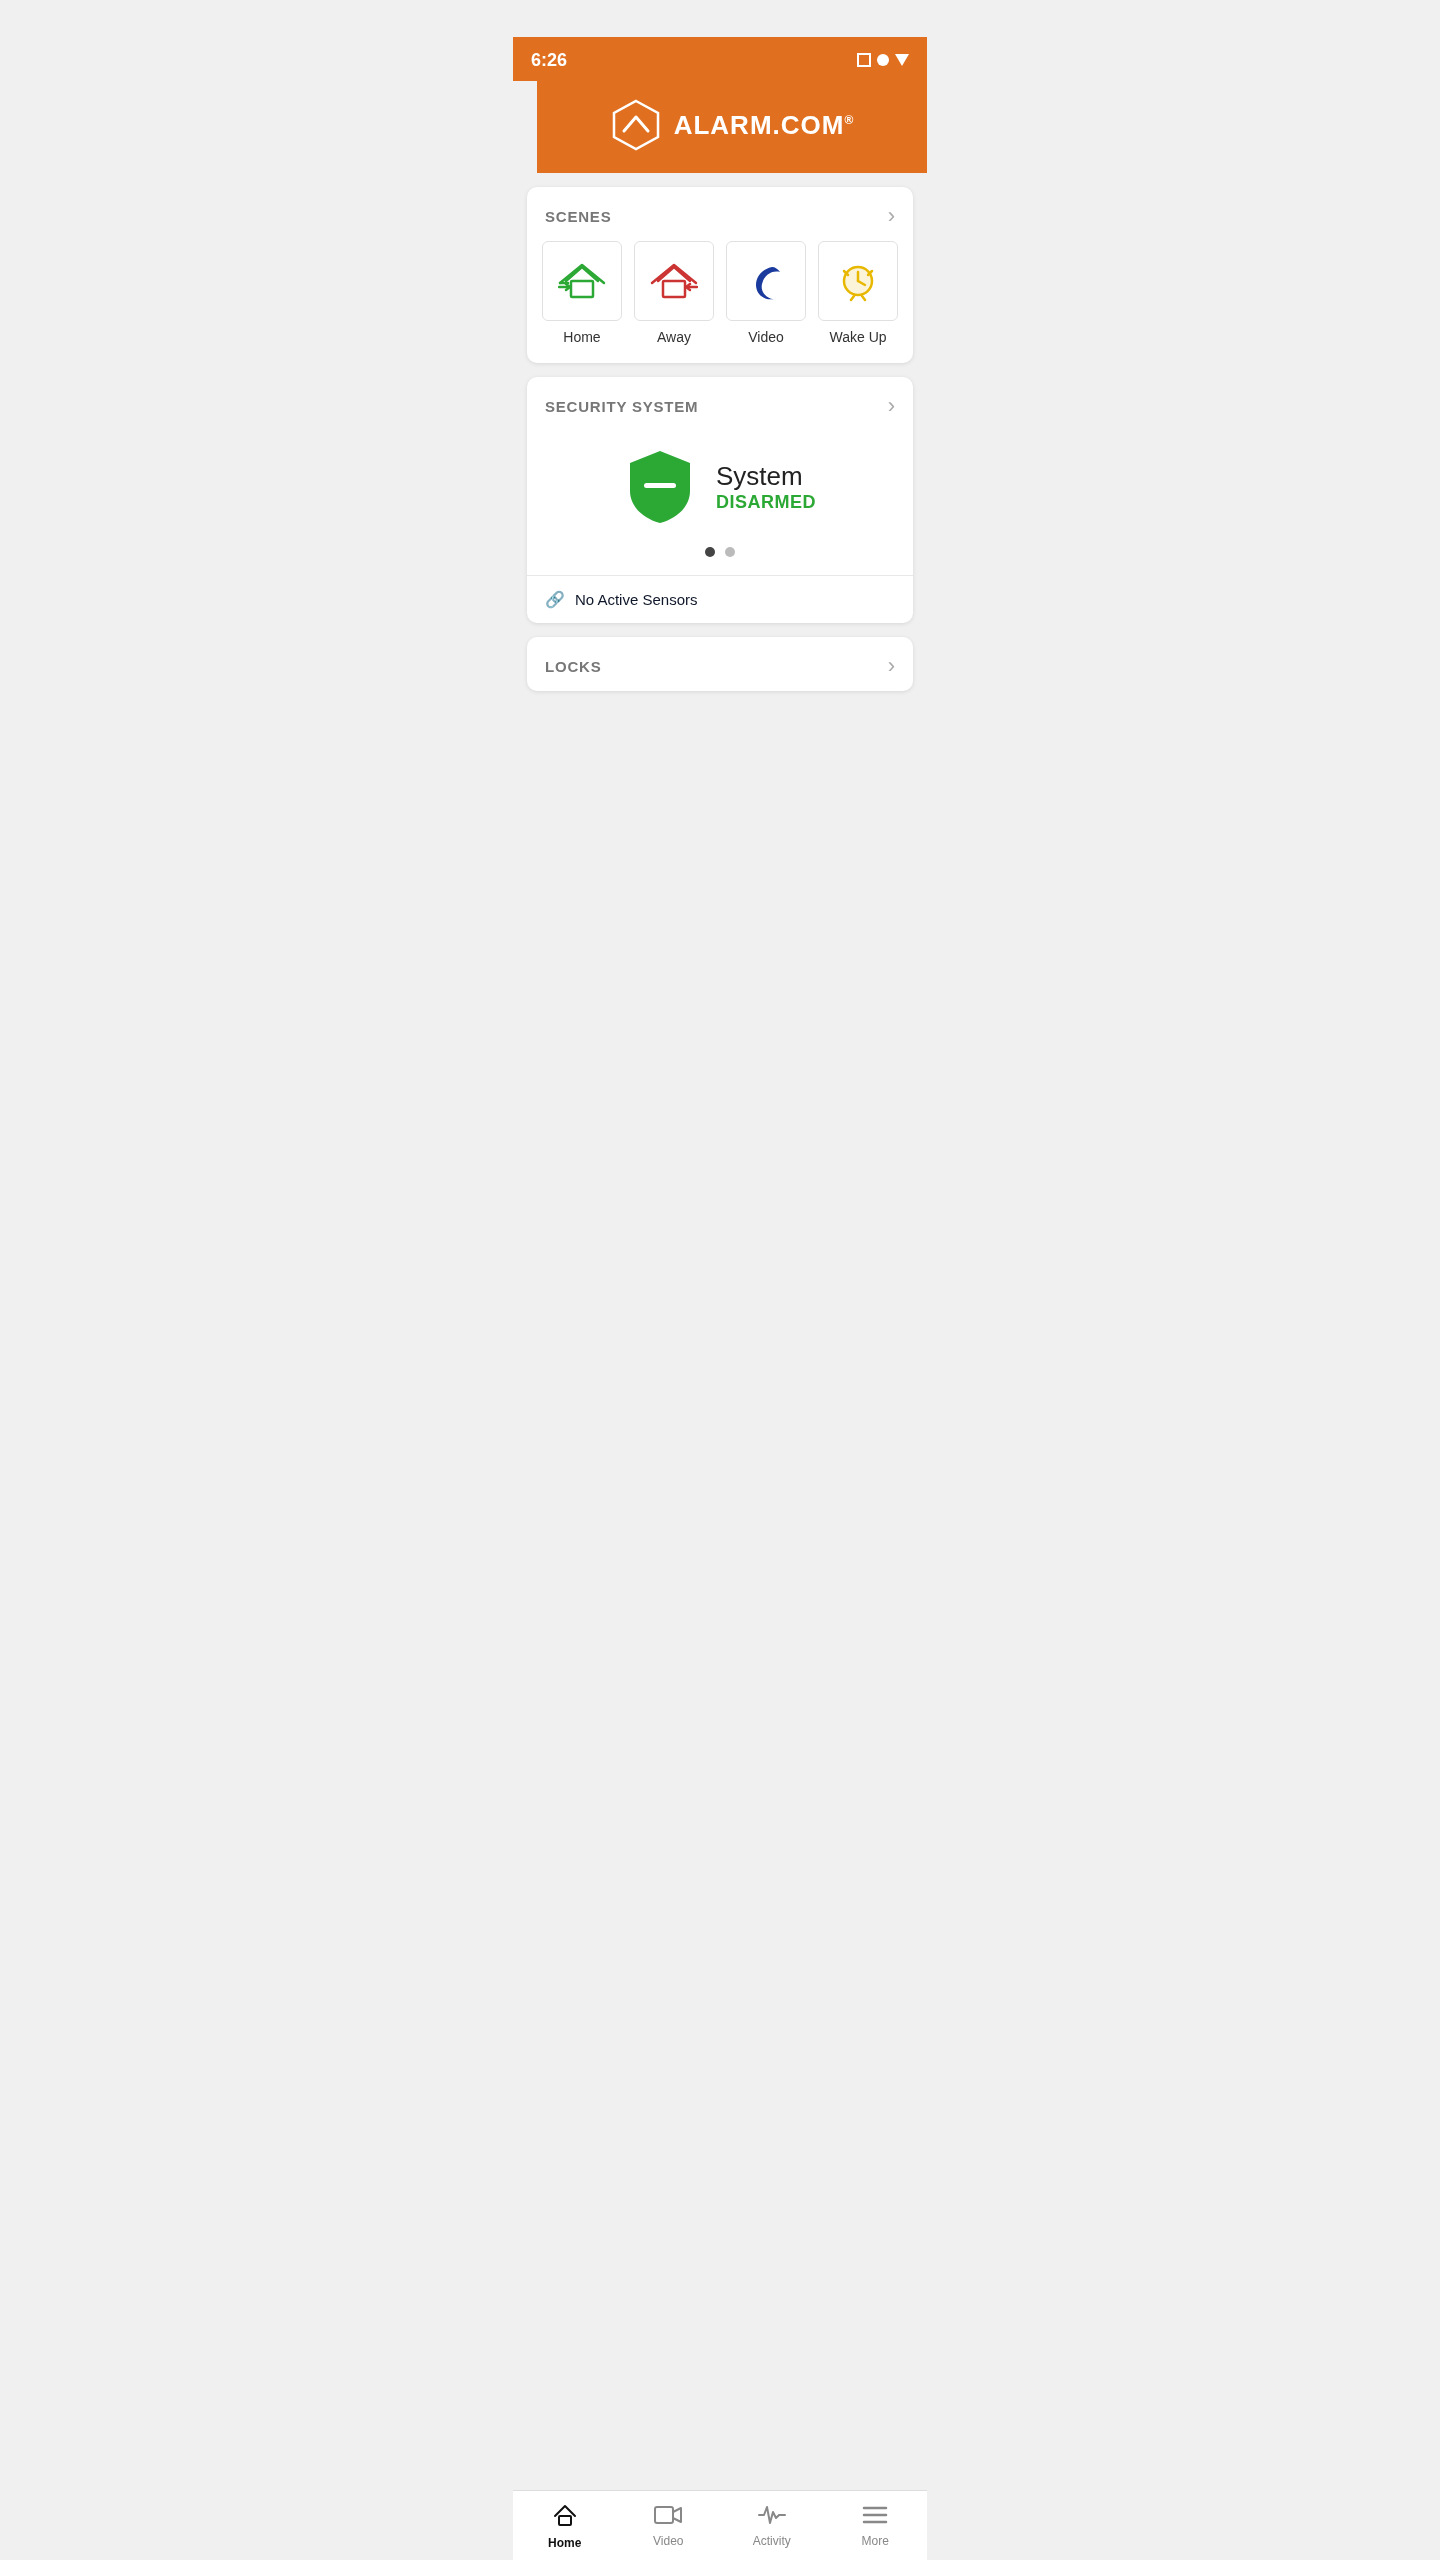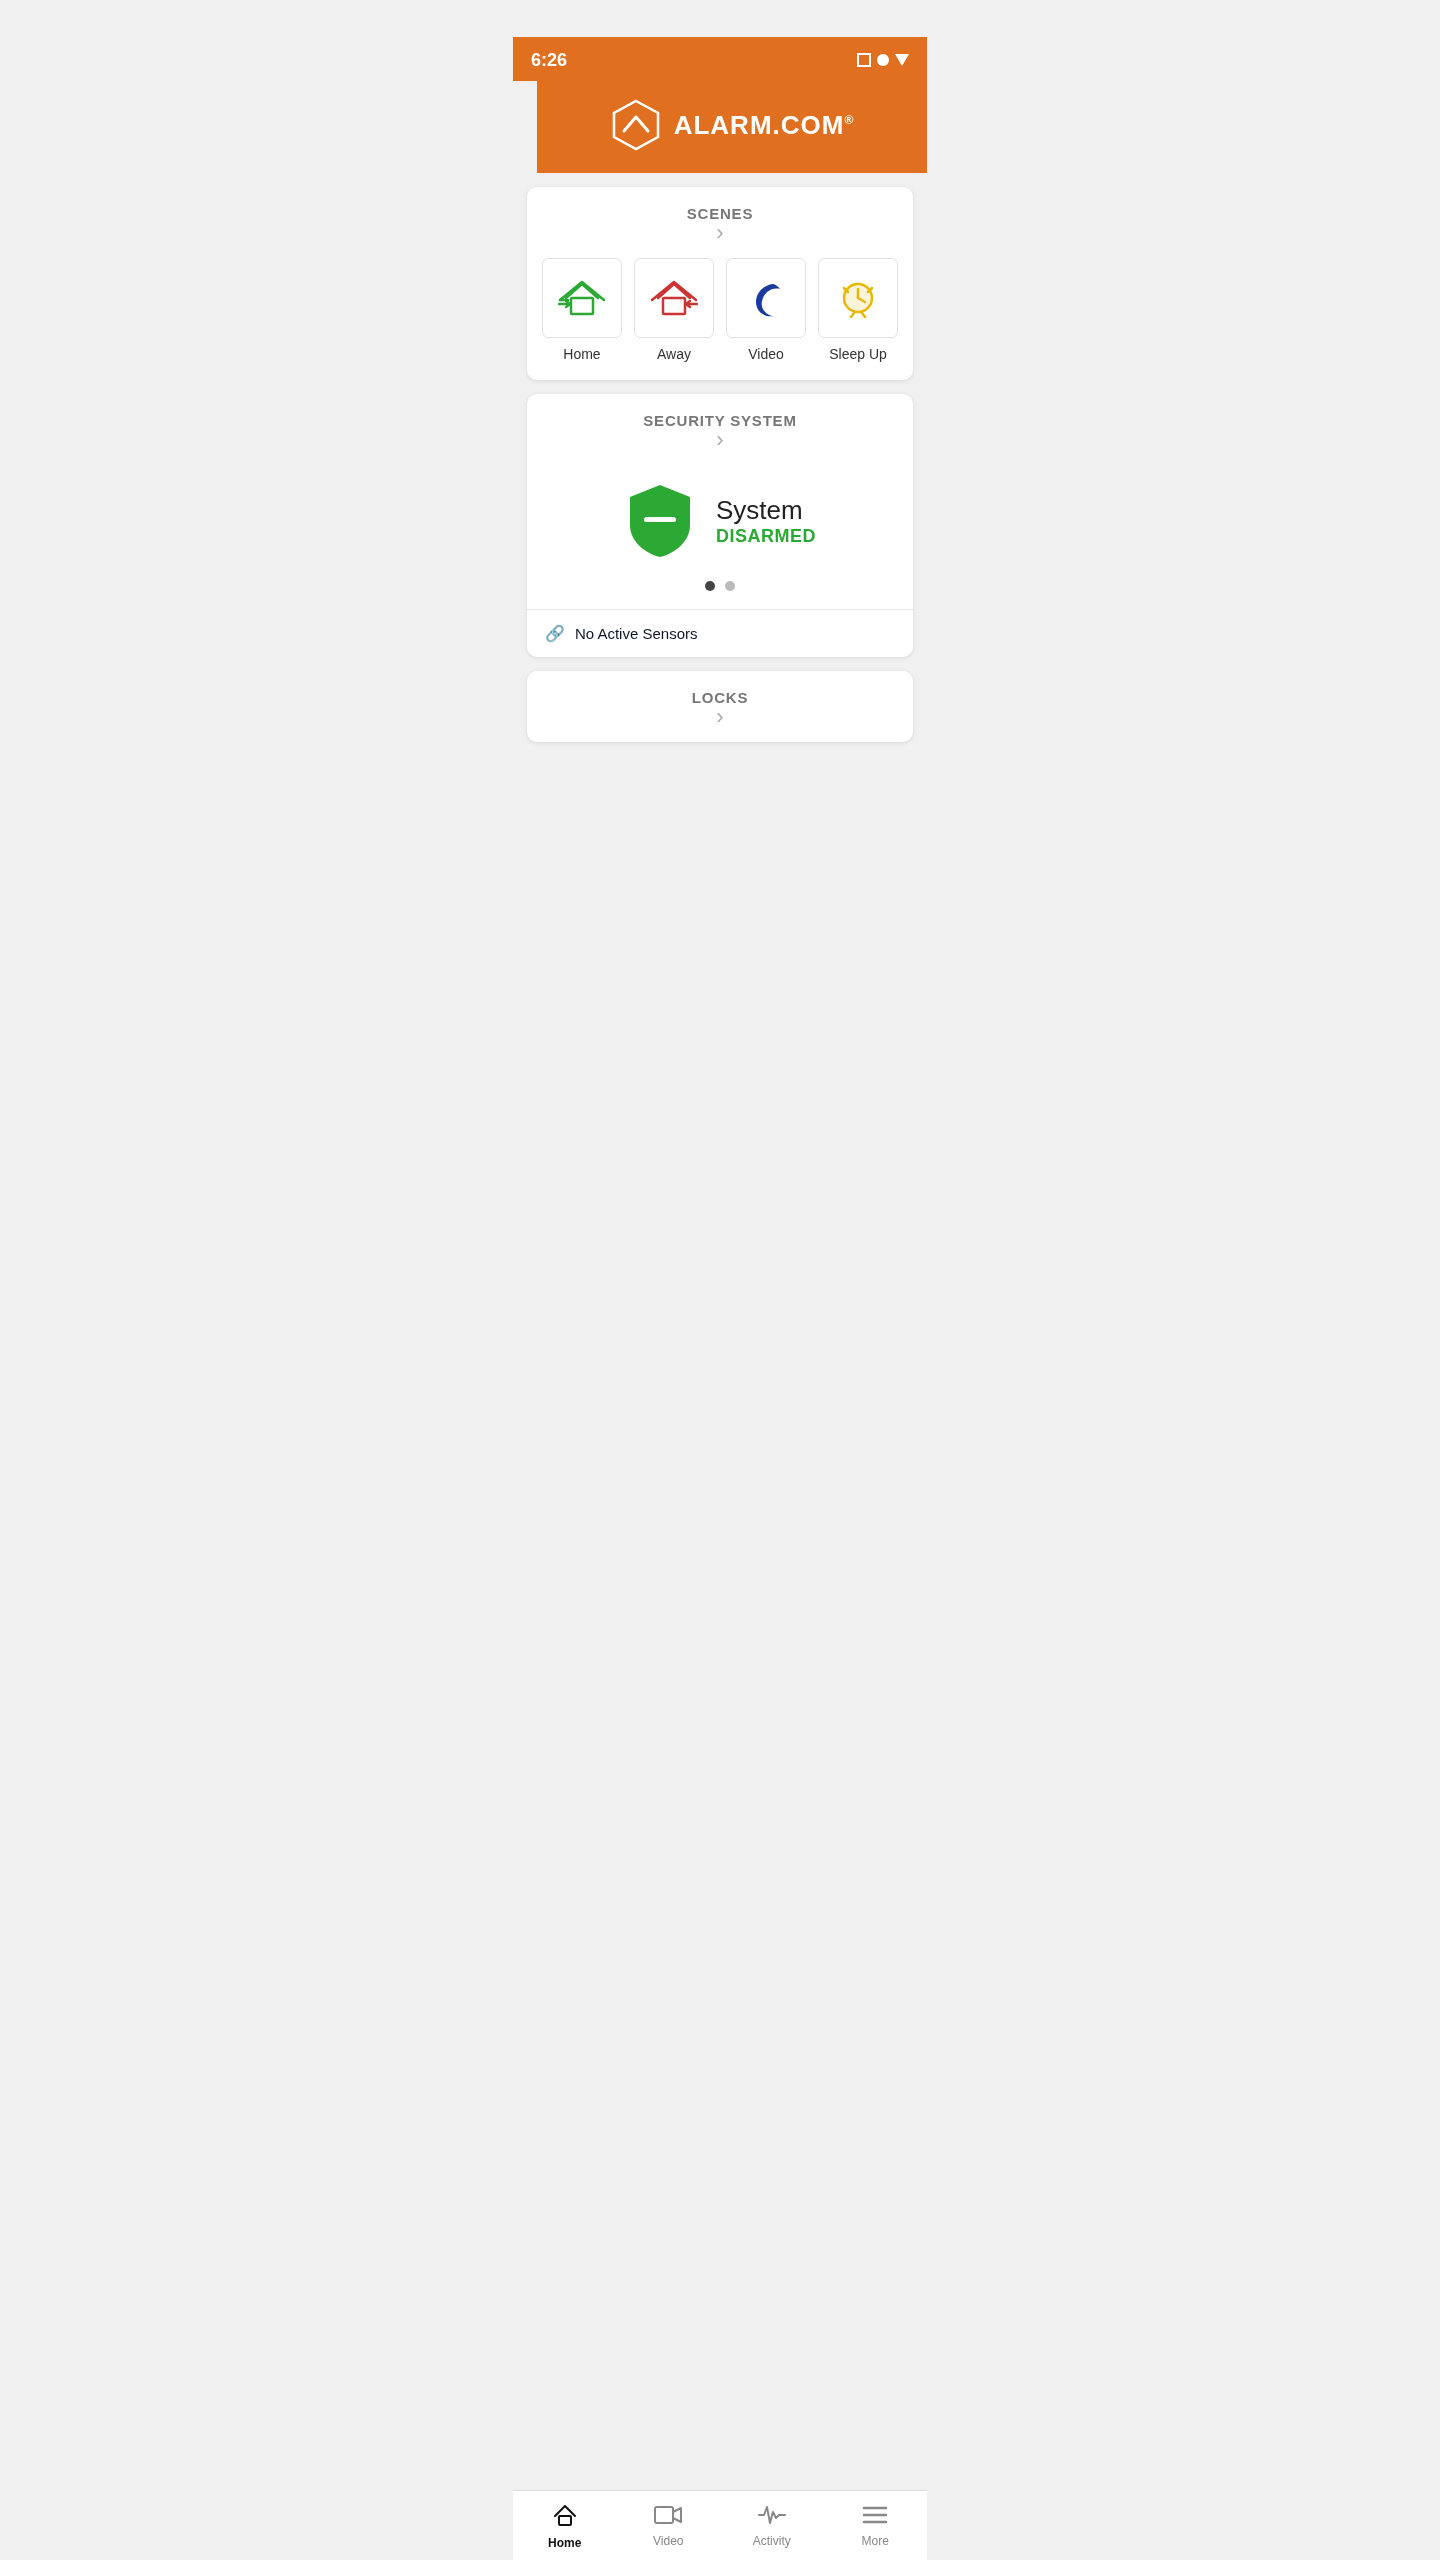"SCENES" .card-header { flex-direction: column -> none }
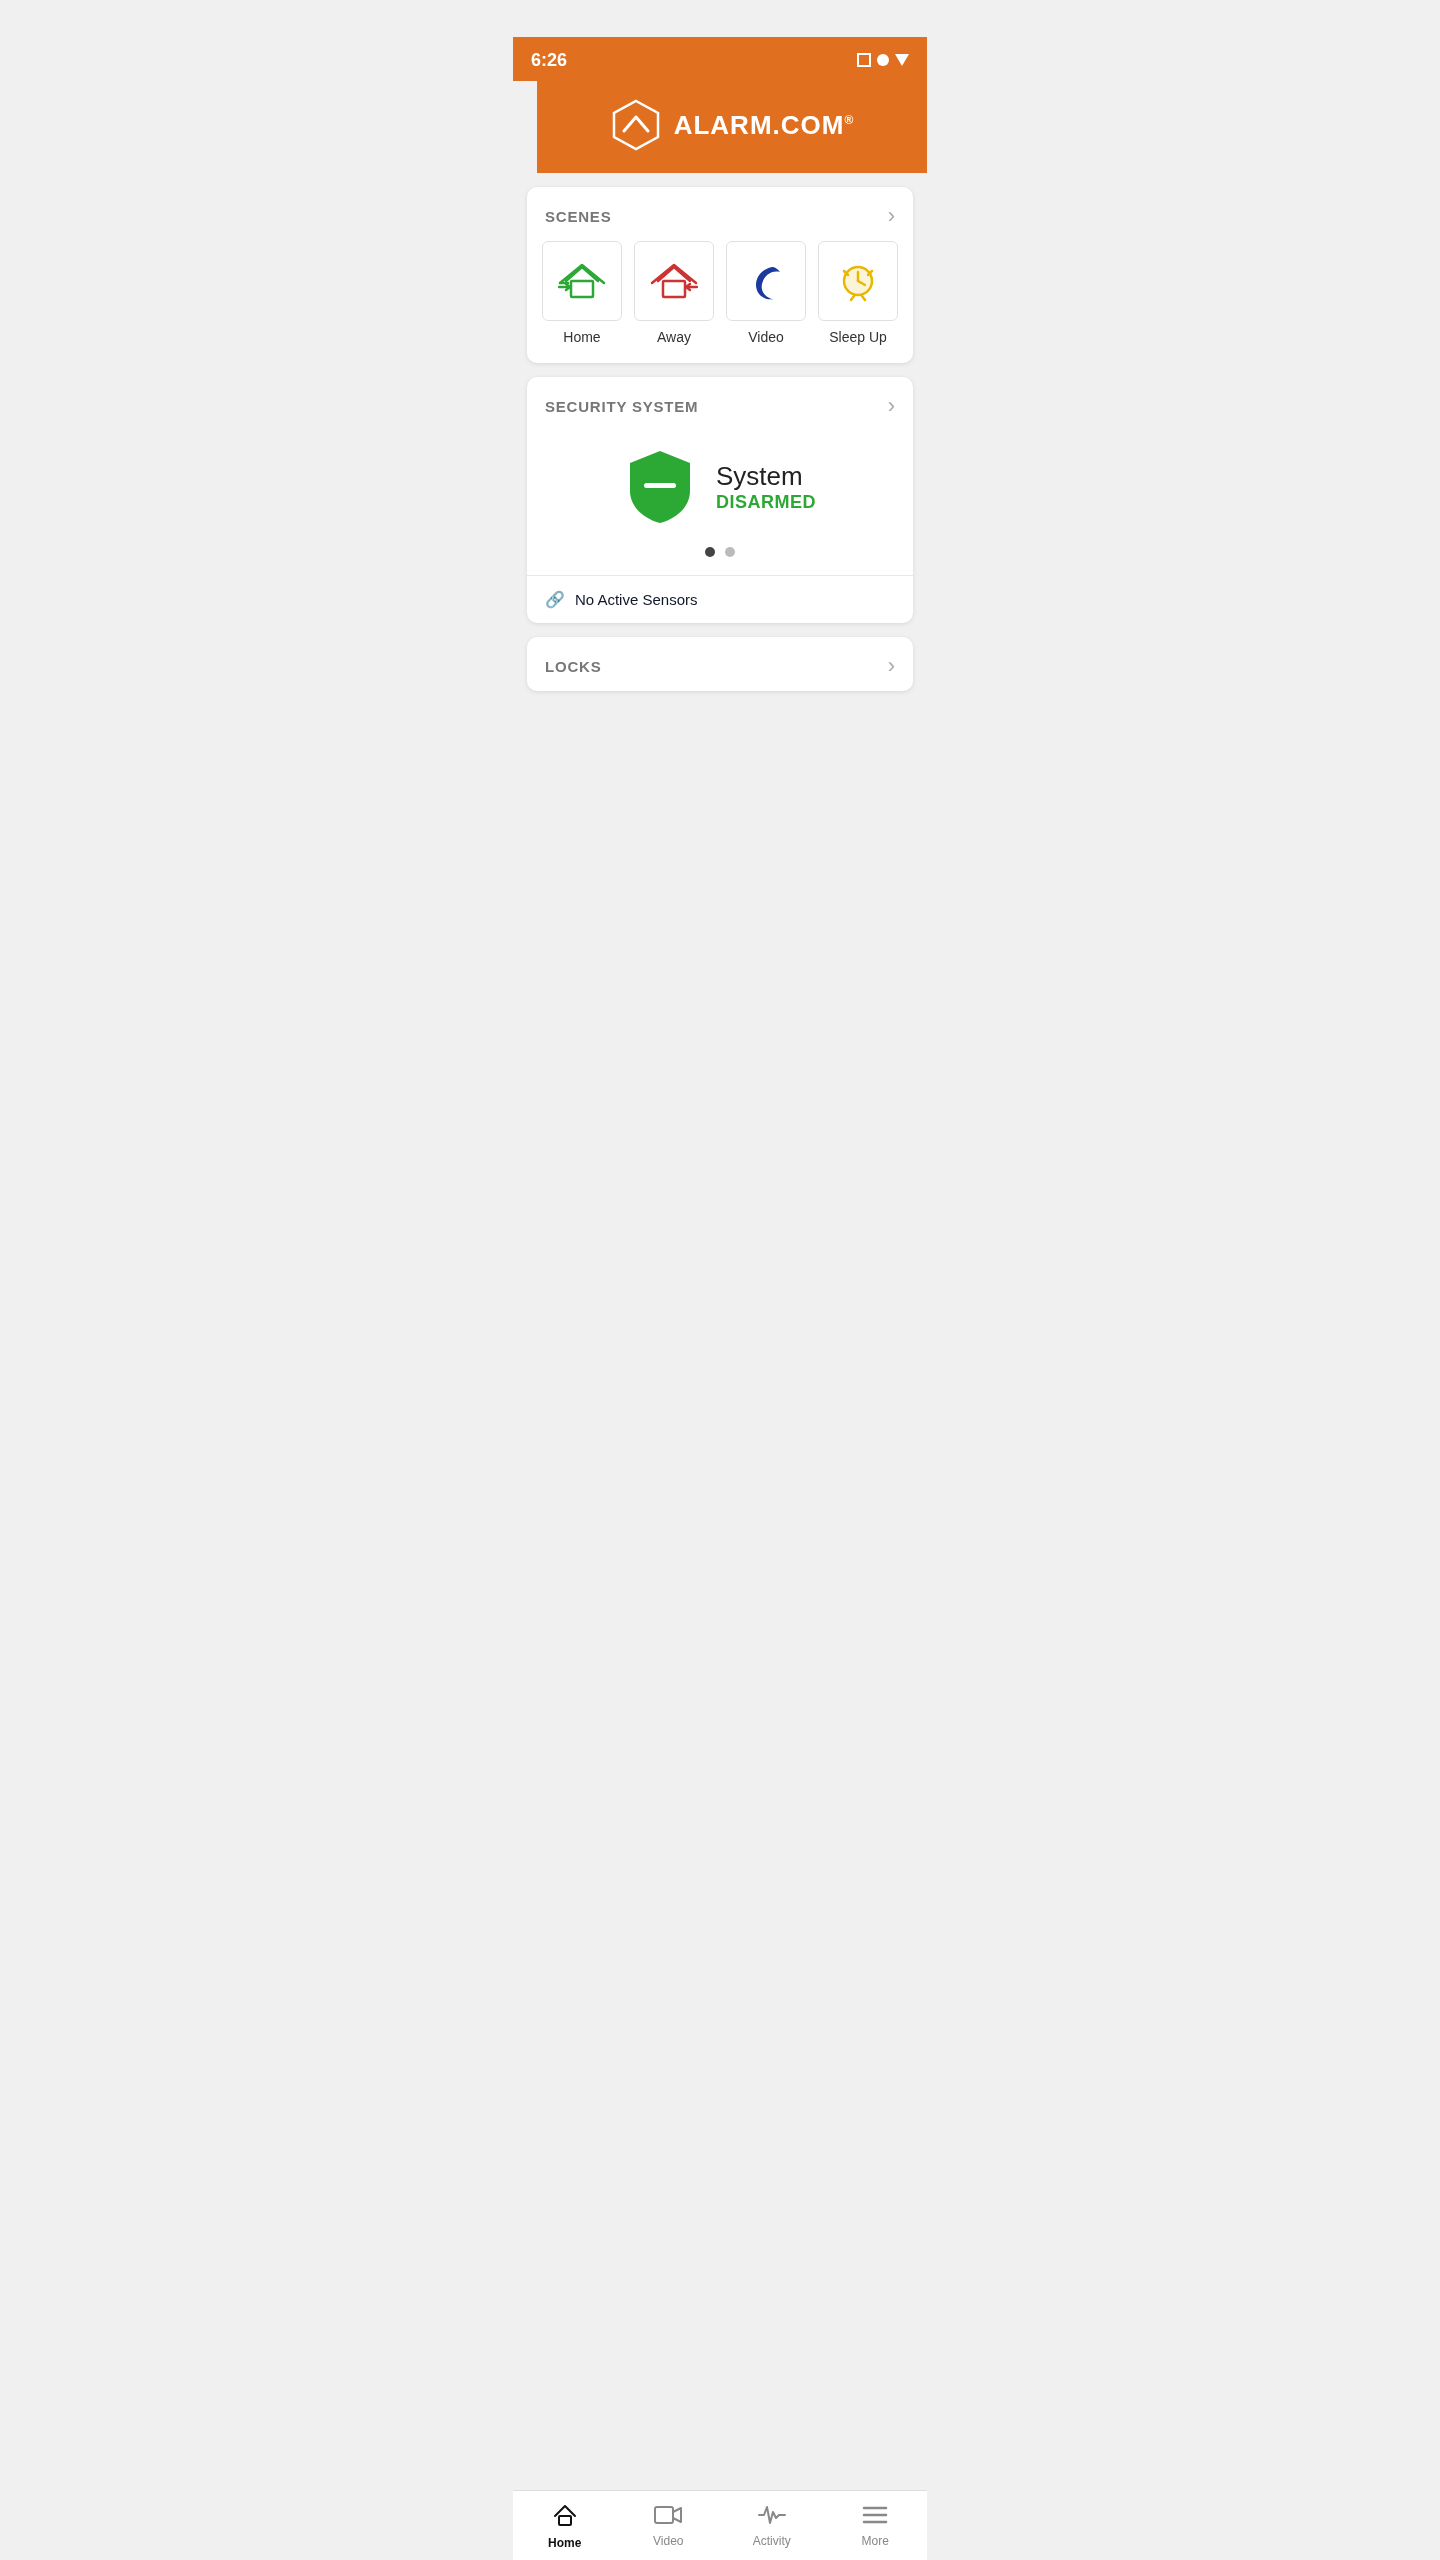"Sleep Up" span.scene-label { text: Sleep -> Wake }
